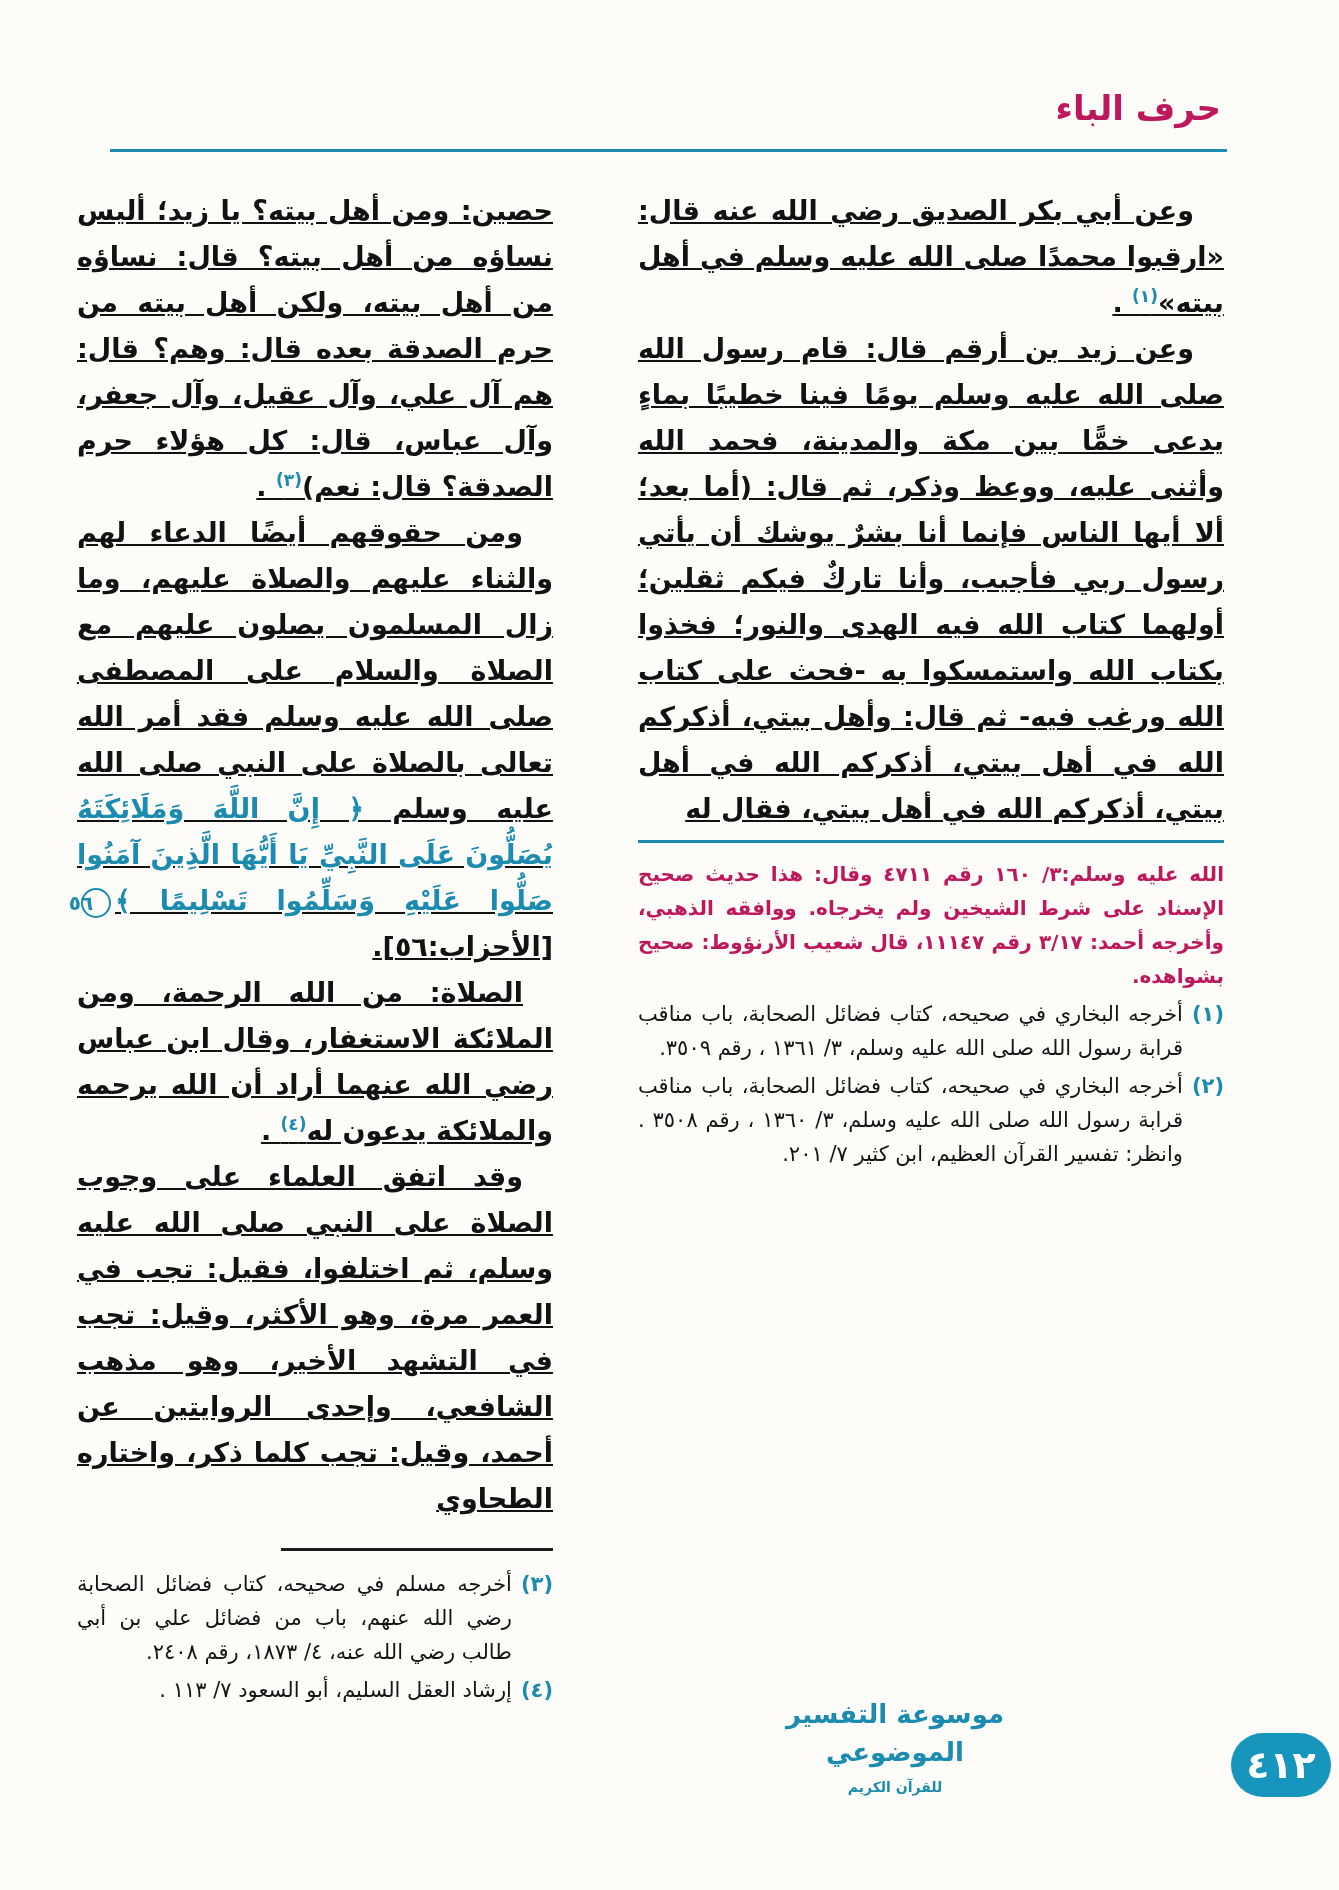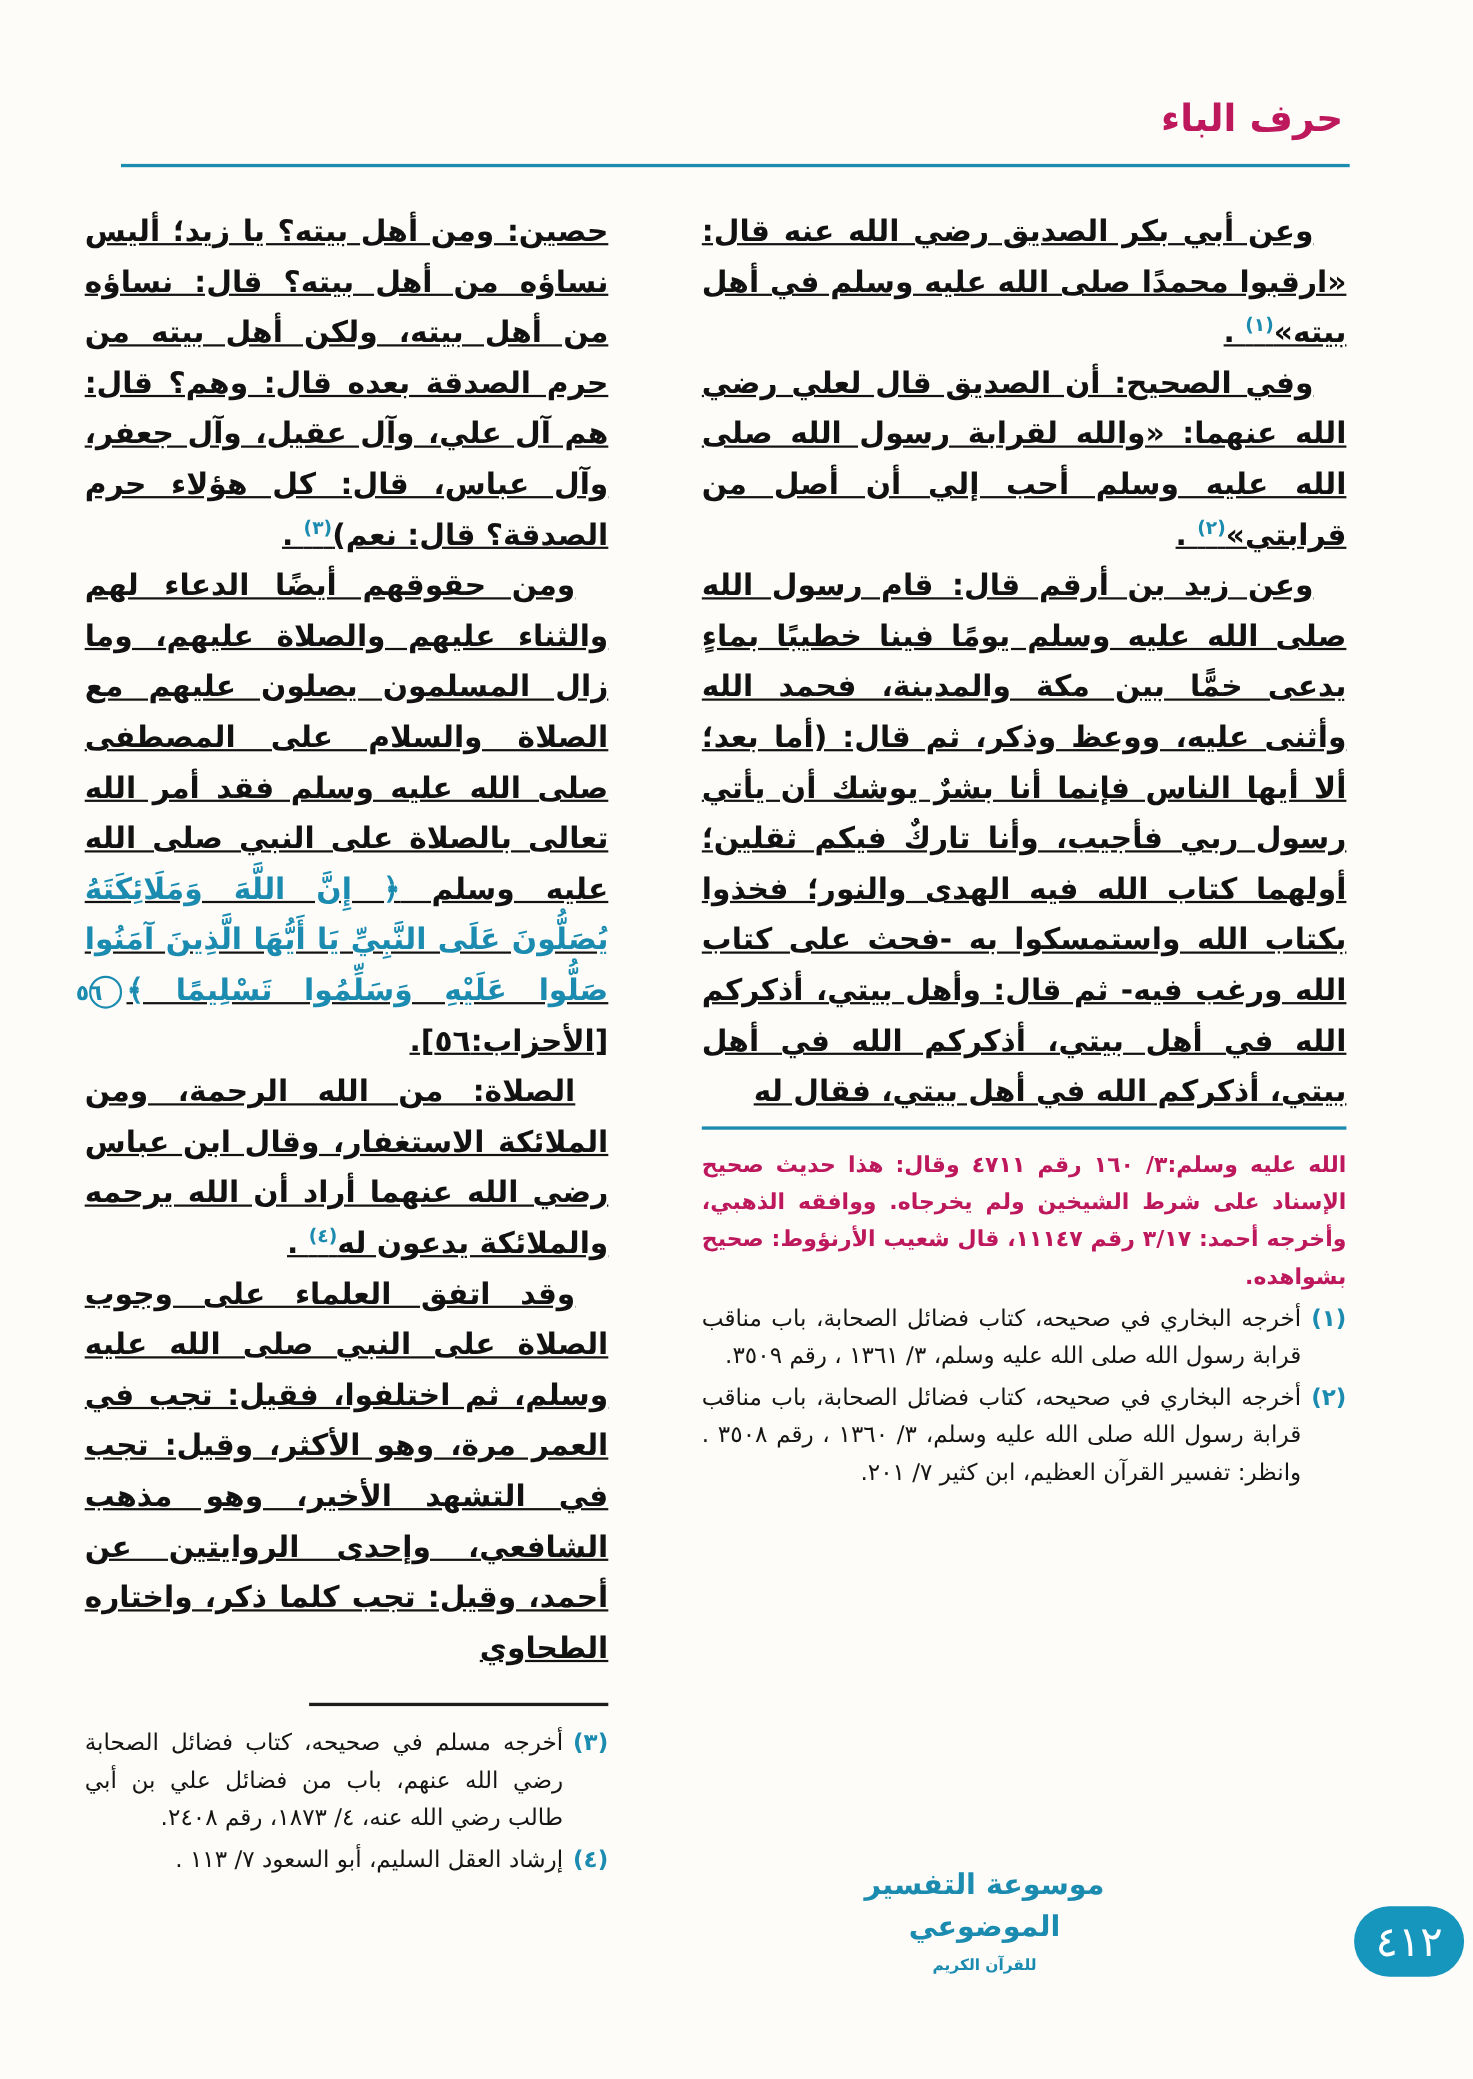"وفي الصحيح: أن الصديق قال" p.body { html: <p><span>وفي الصحيح: أن الصديق قال لعلي رضي الله عنهما: «والله لقرابة رسول الله صلى الله عليه وسلم أحب إلي أن أصل من قرابتي»</span><sup>(٢)</sup><span> .</span></p> -> none }
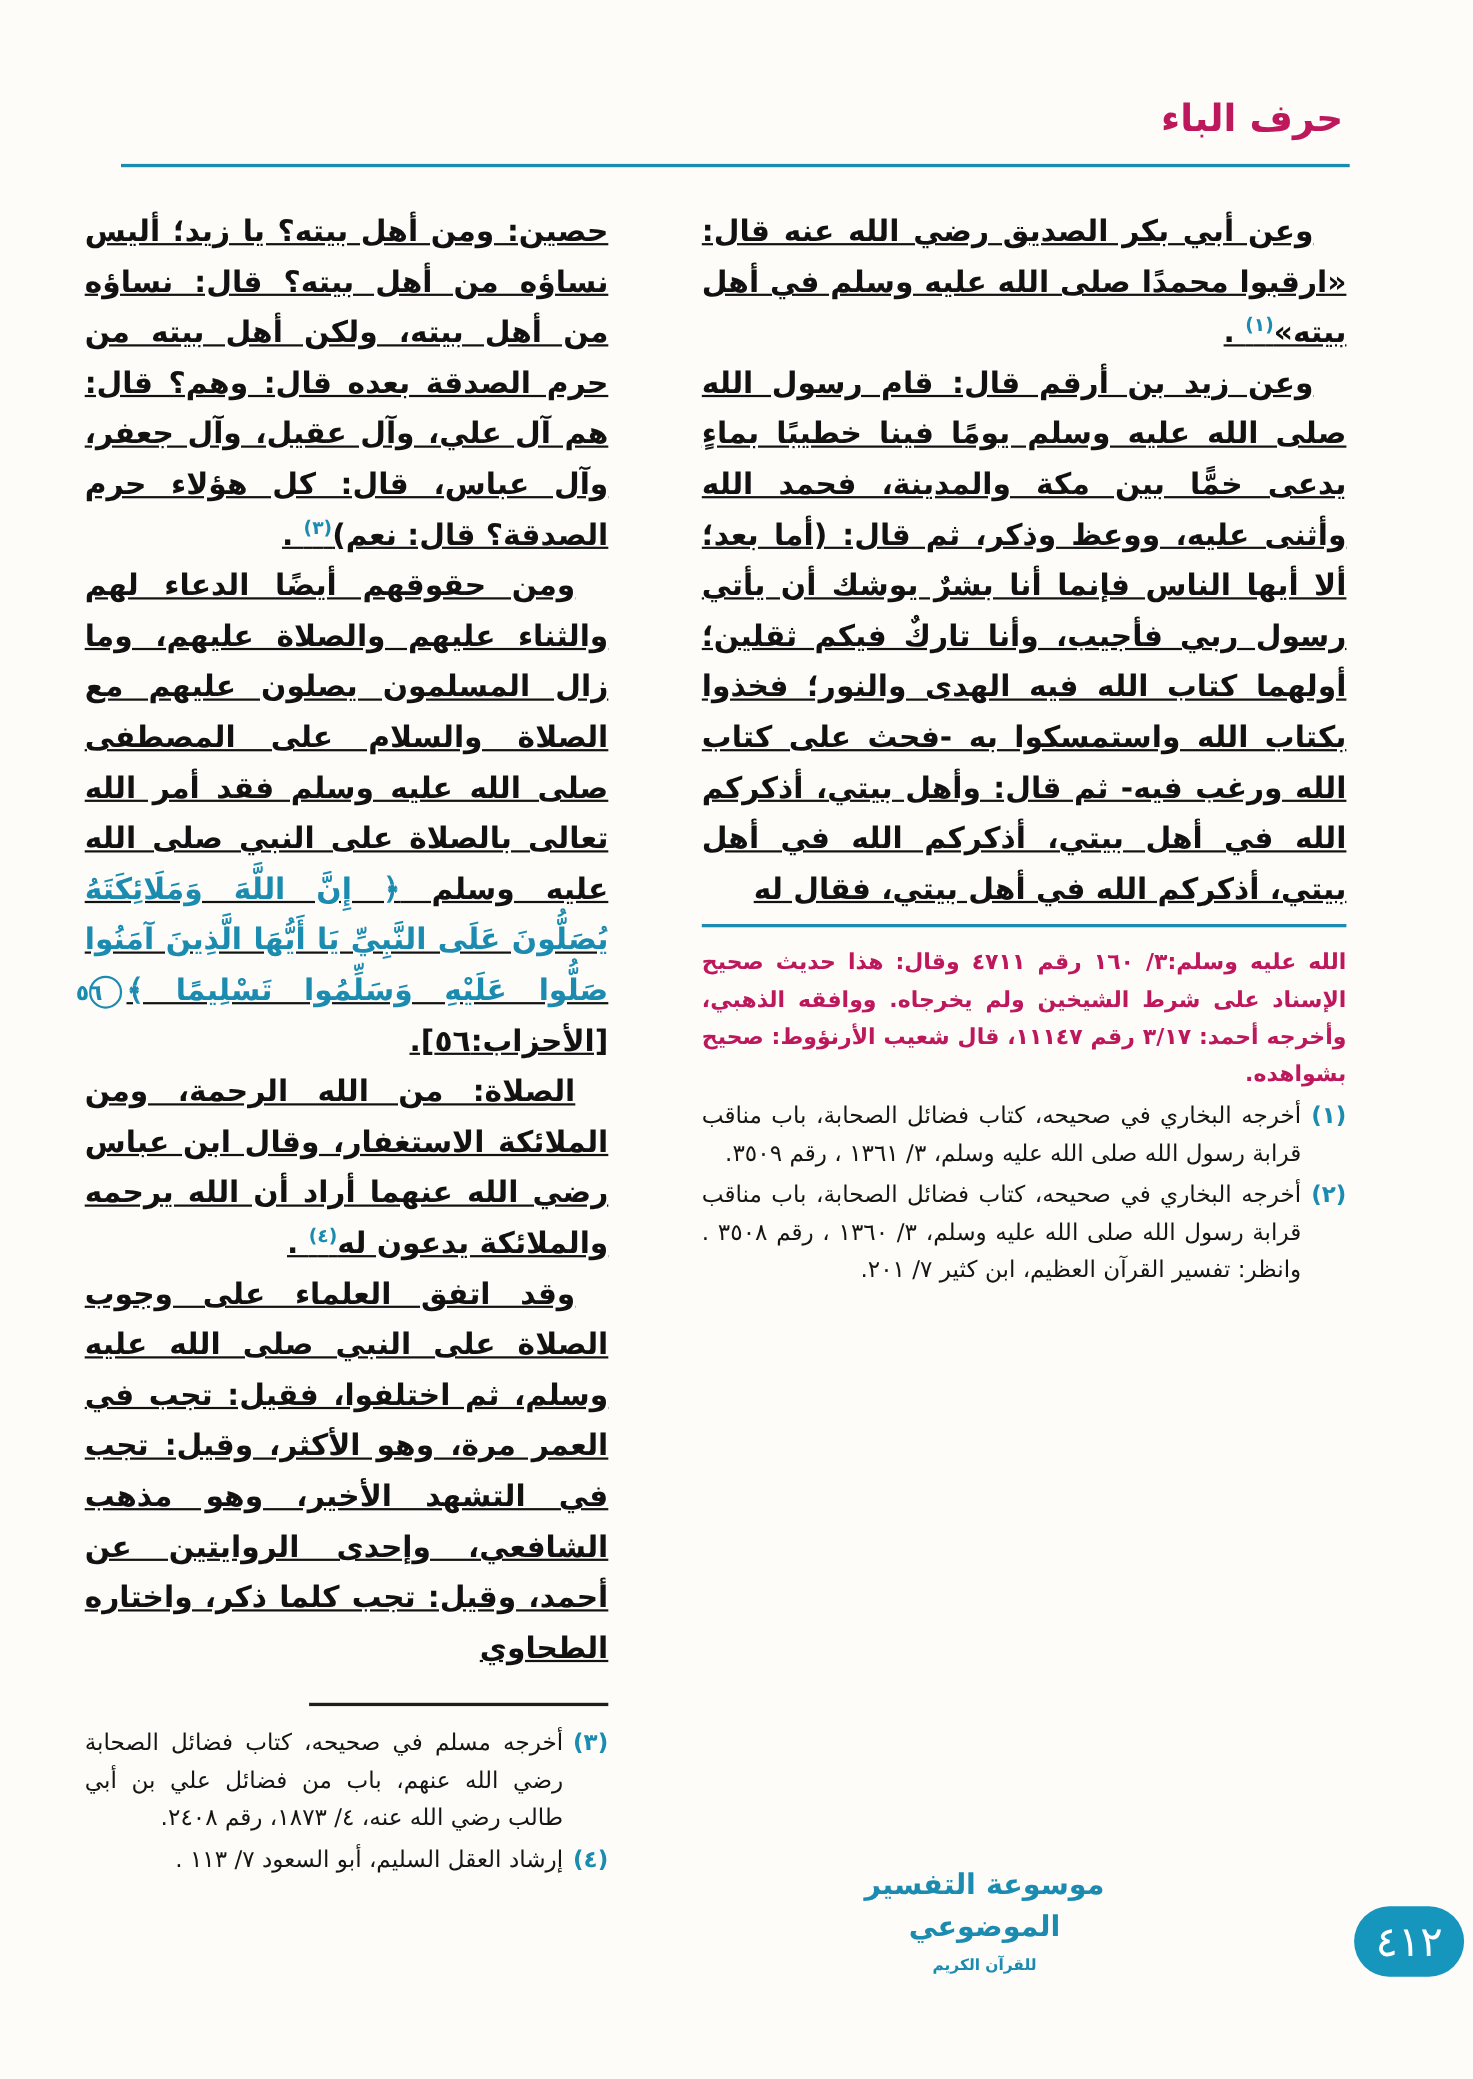"٤١٢" .page-badge span { font-weight: normal -> bold }
